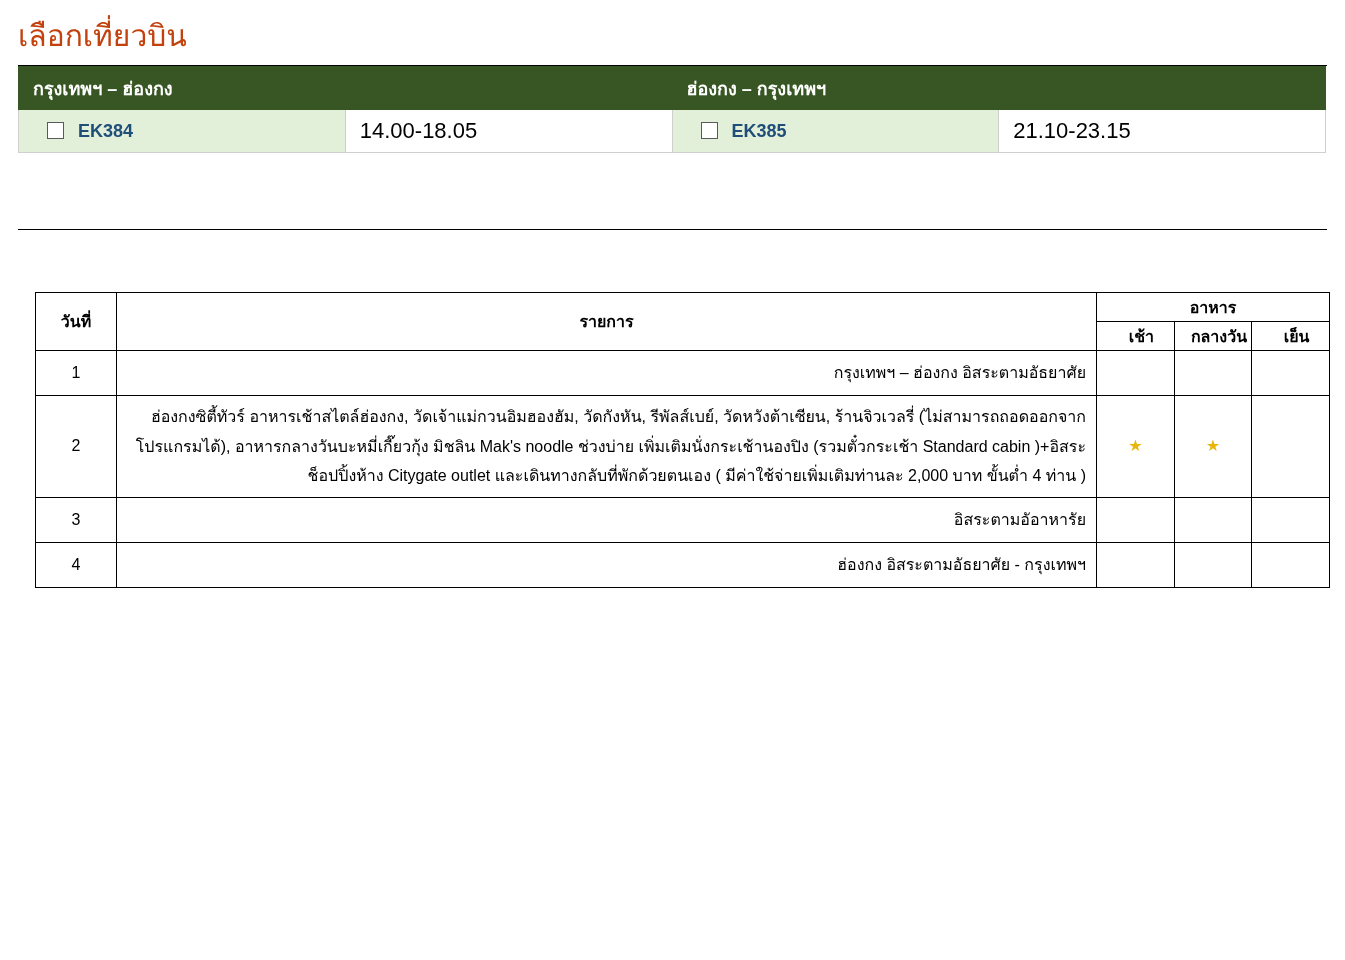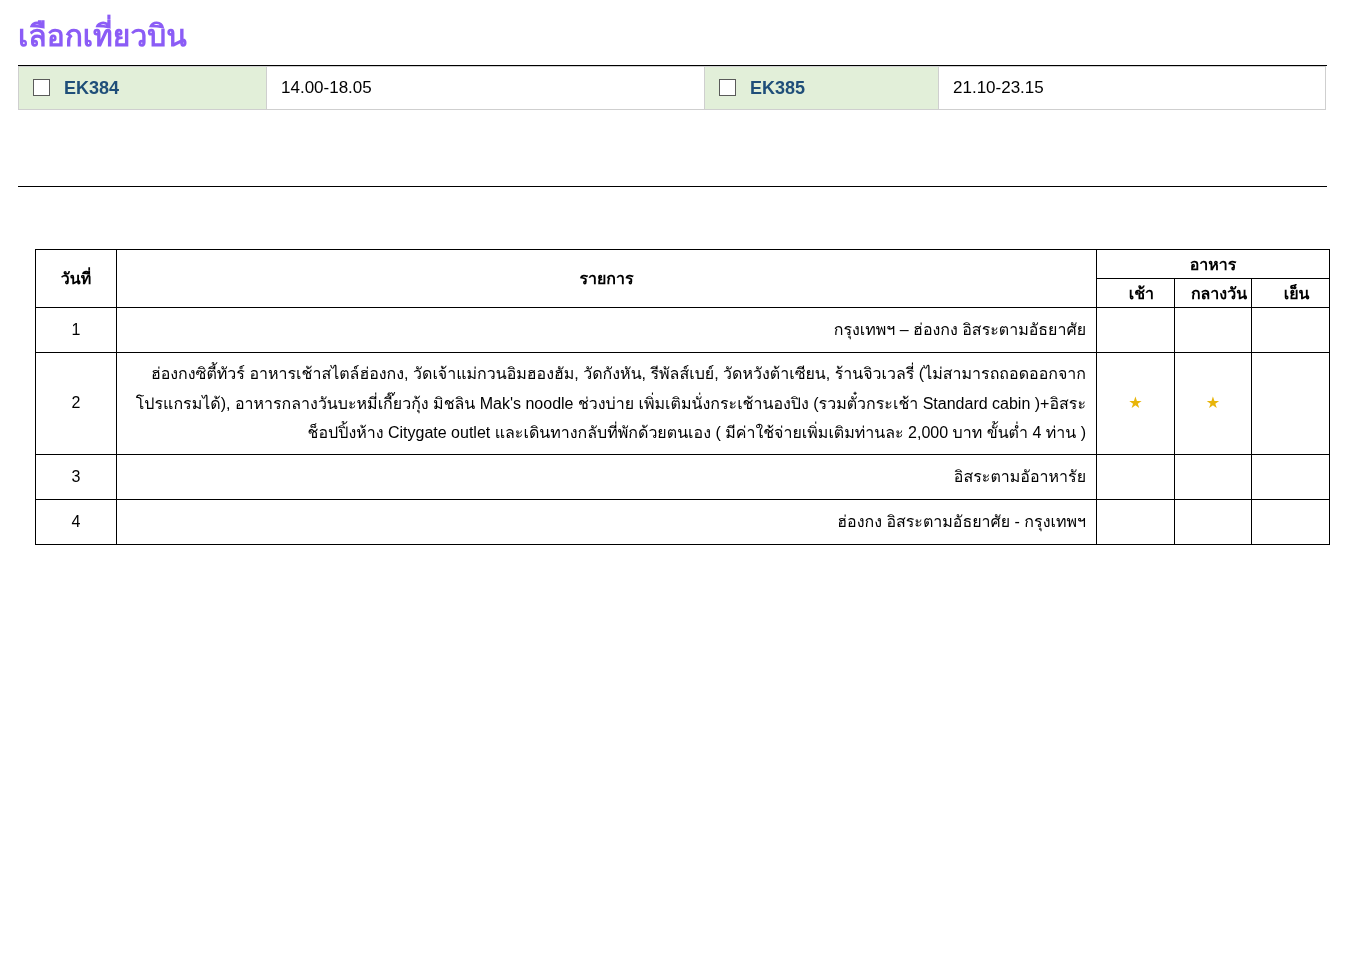"เลือกเที่ยวบิน" .h1 { color: #8b5cf6 -> #c2410c; font-weight: bold -> normal }
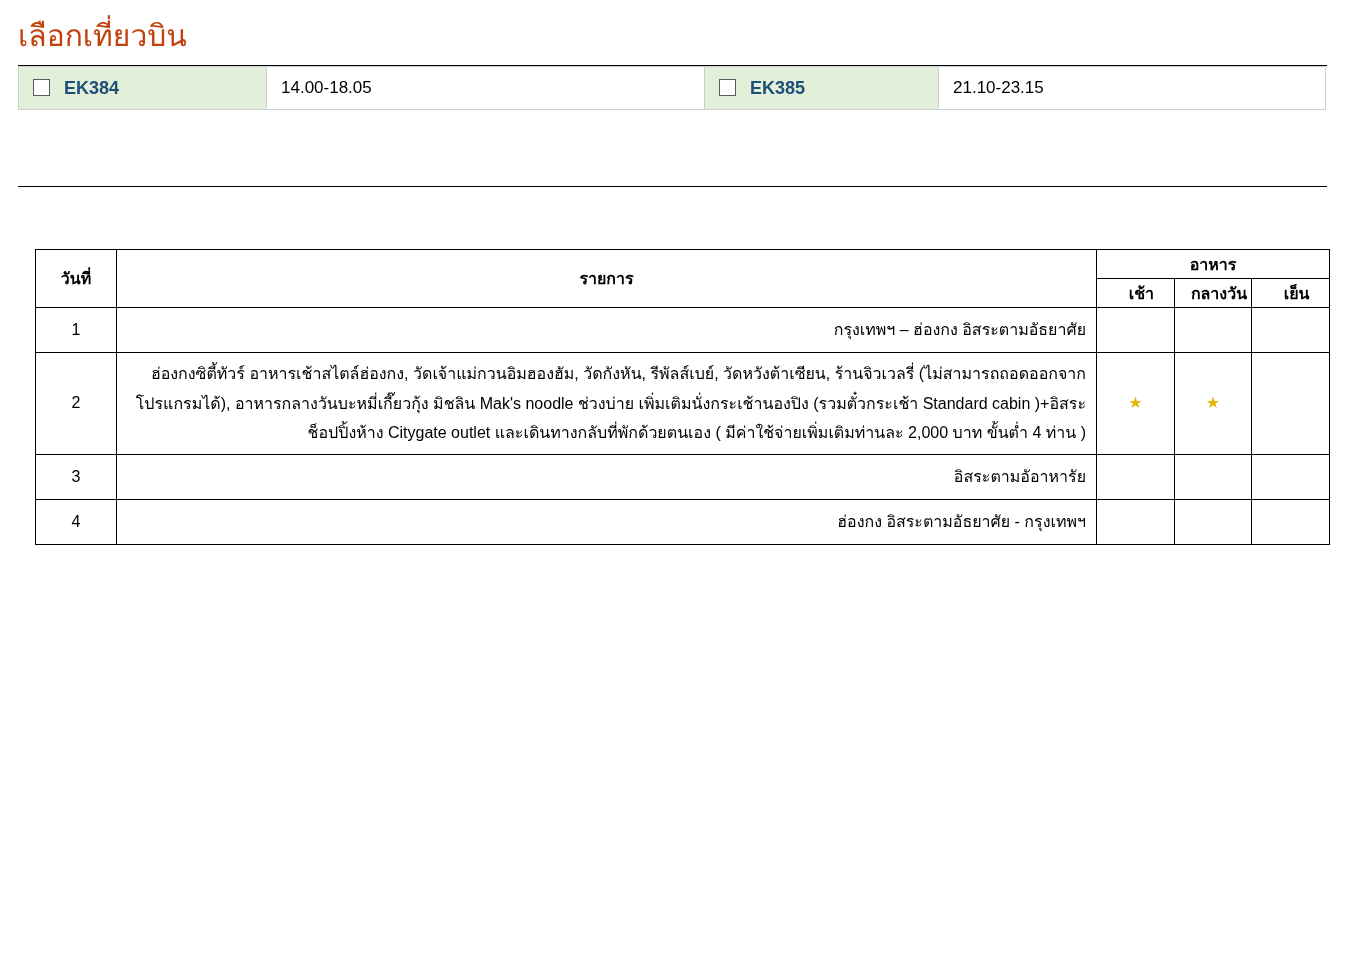"กรุงเทพฯ – ฮ่องกง" tr { html: none -> <tr> <td>กรุงเทพฯ – ฮ่องกง</td> <td>ฮ่องกง – กรุงเทพฯ</td> </tr> }
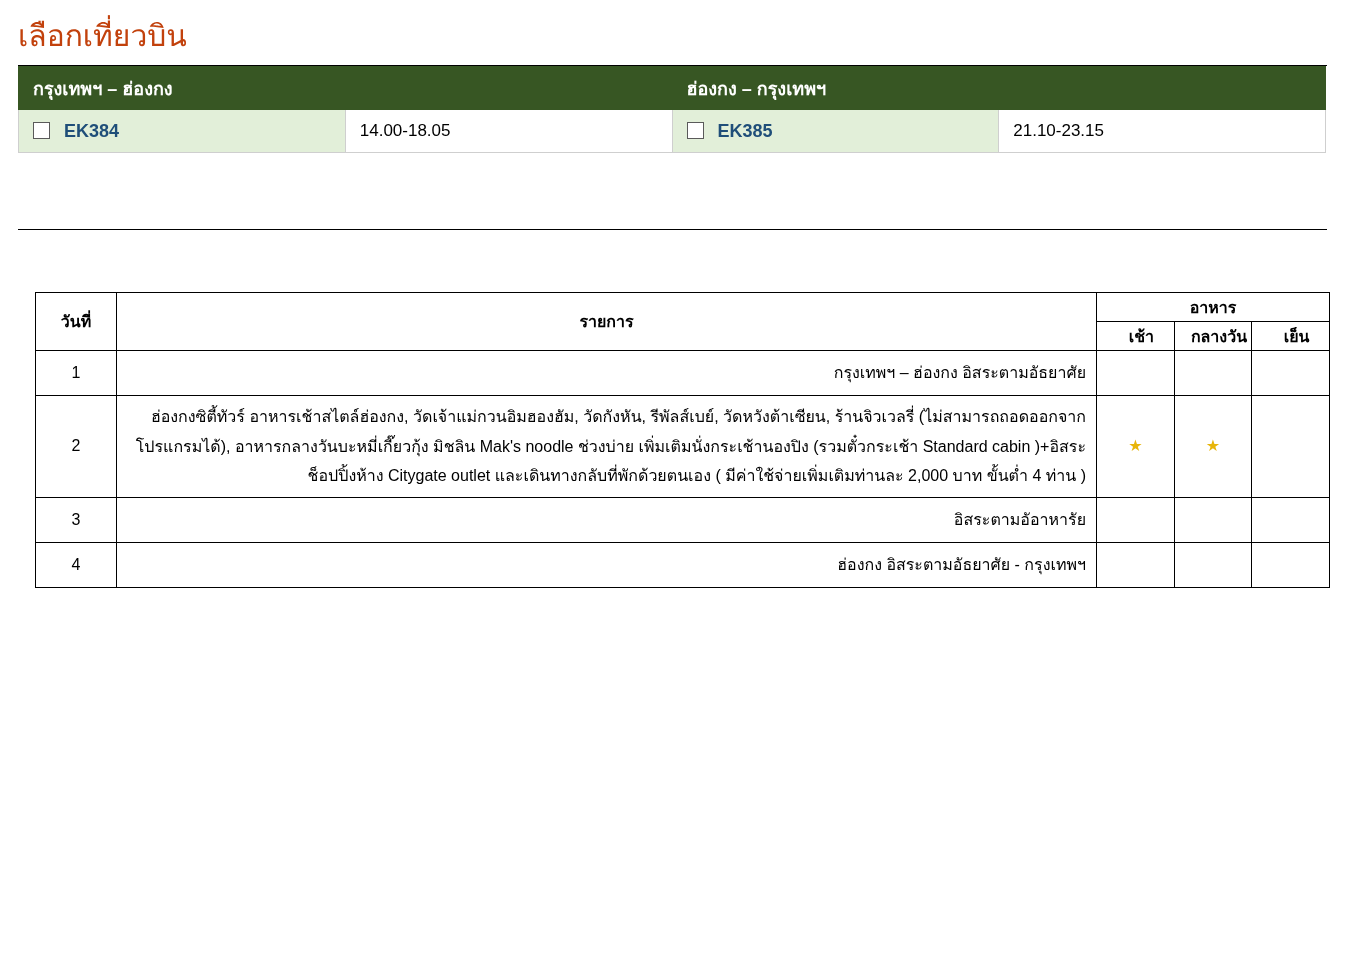"EK384" table.flights td.code { padding-left: 14px -> 28px }
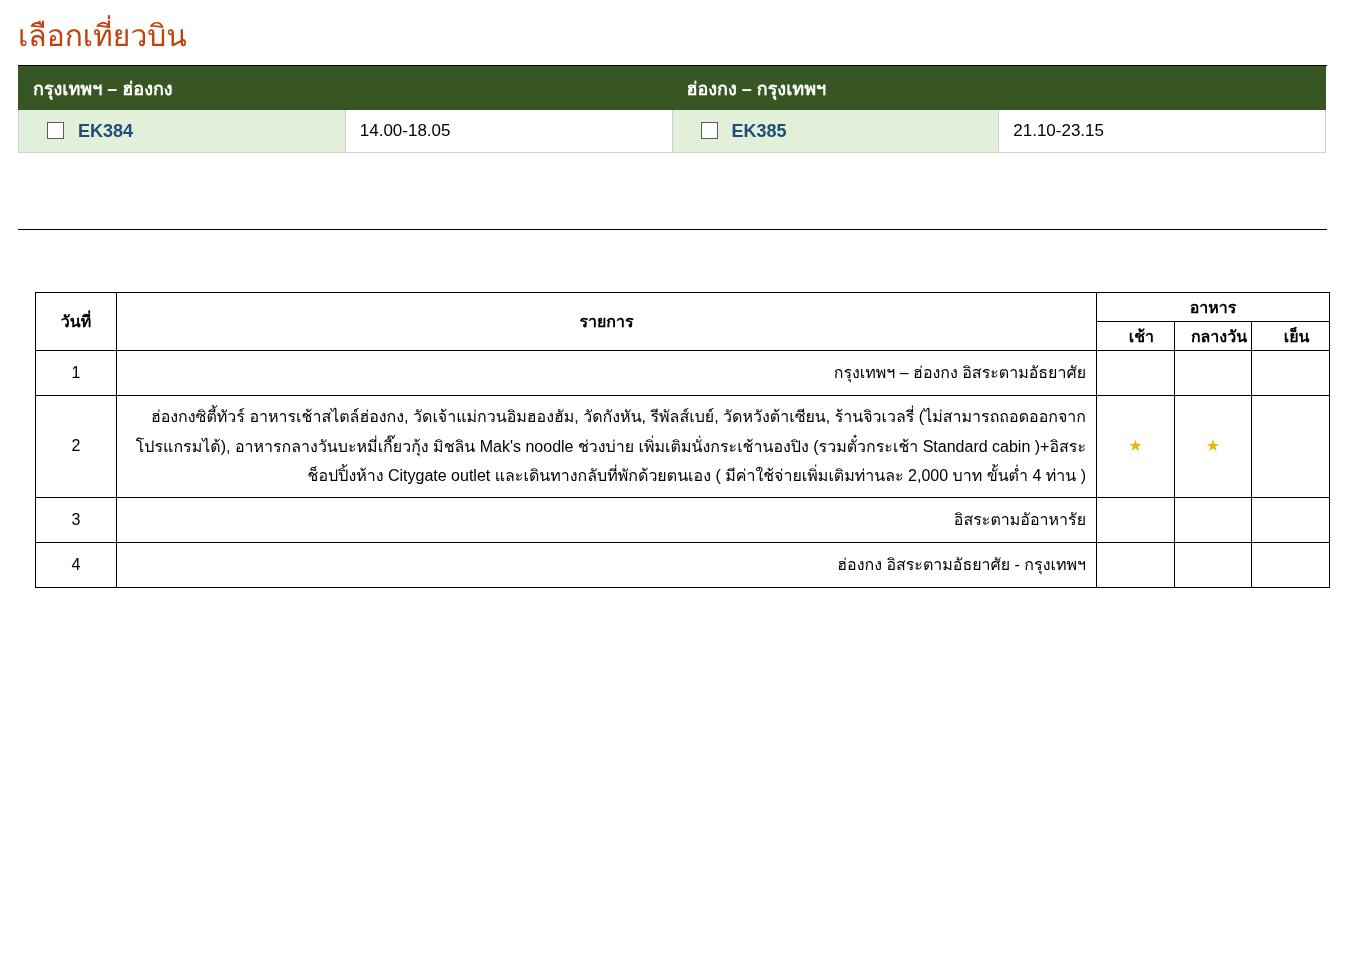"14.00-18.05" table.flights td.time { font-size: 17px -> 22px }
